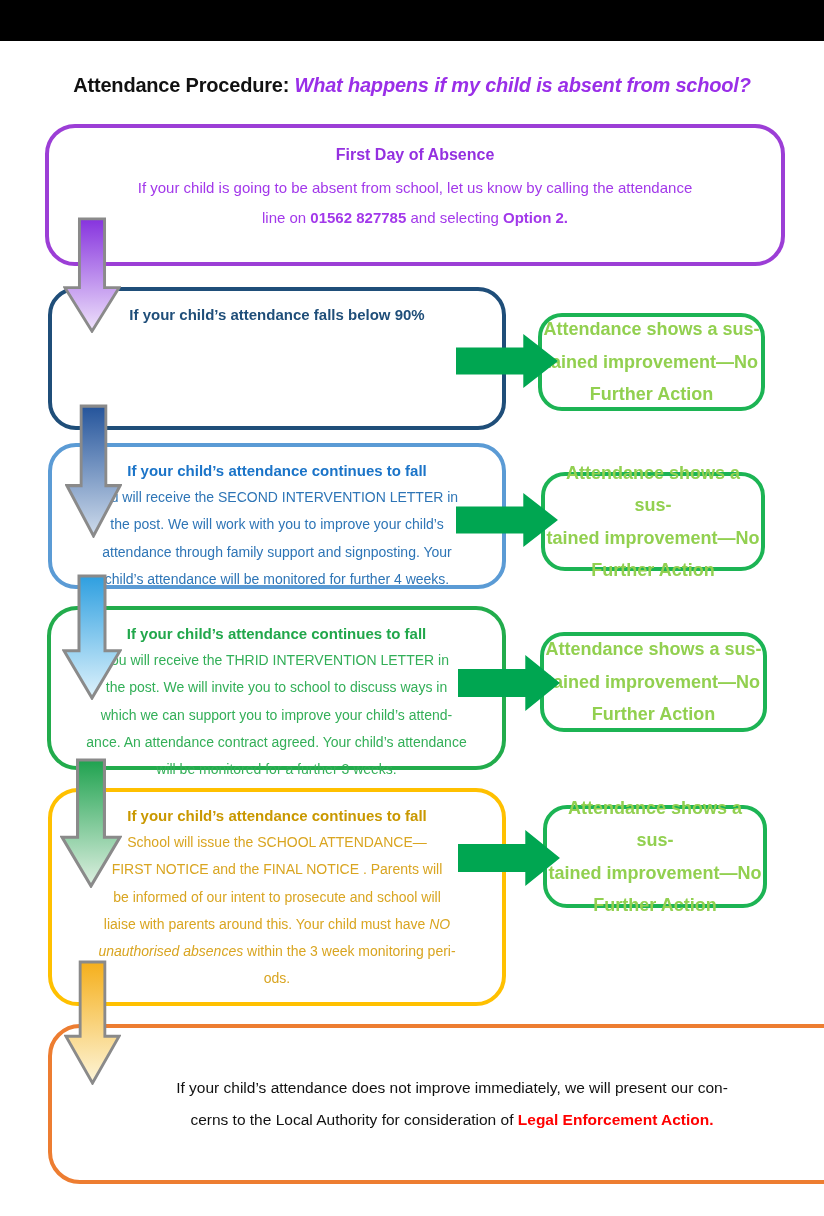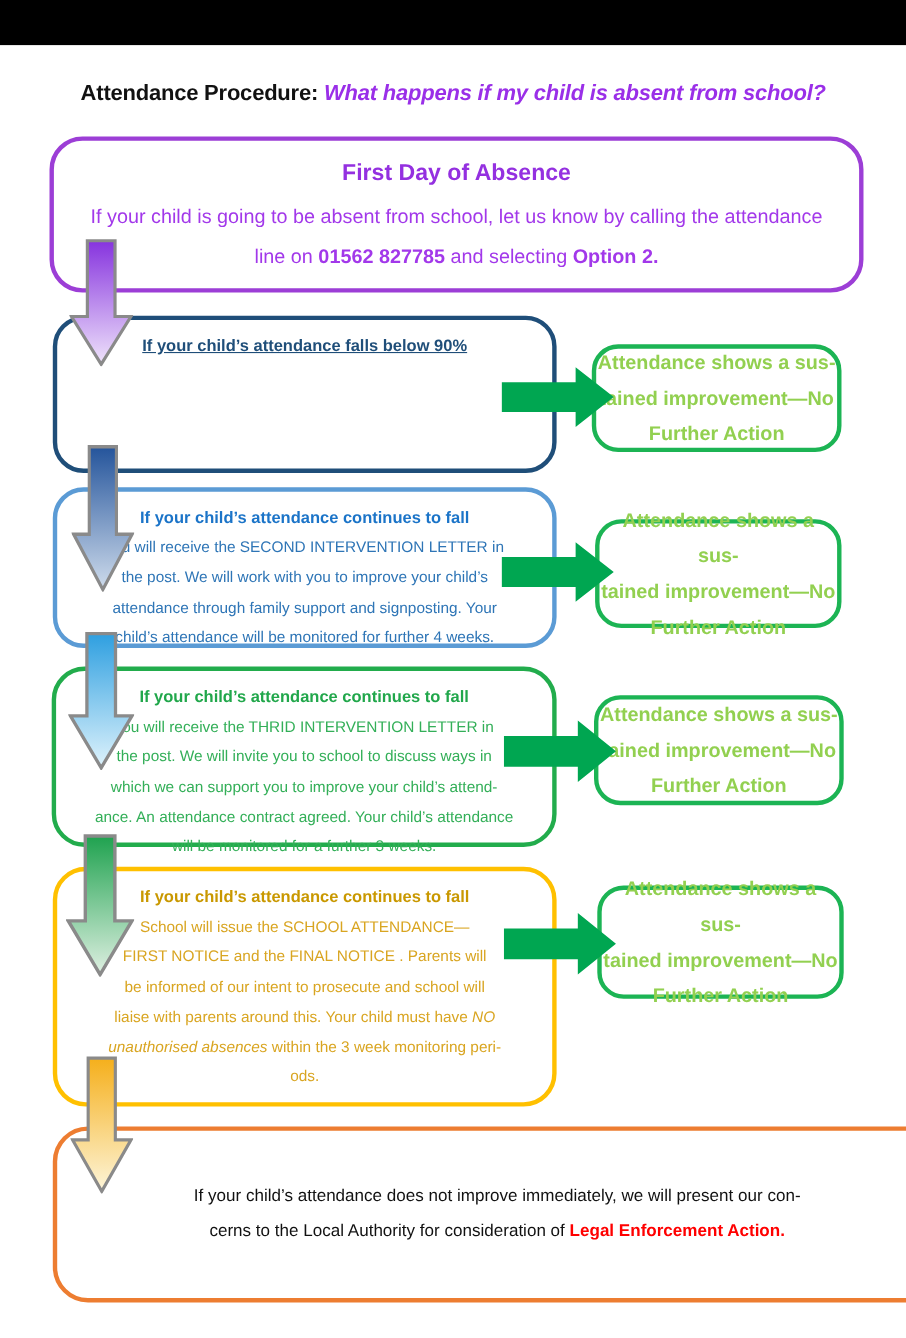"First Day of Absence" .purple-box .heading { font-size: 21px -> 16px }
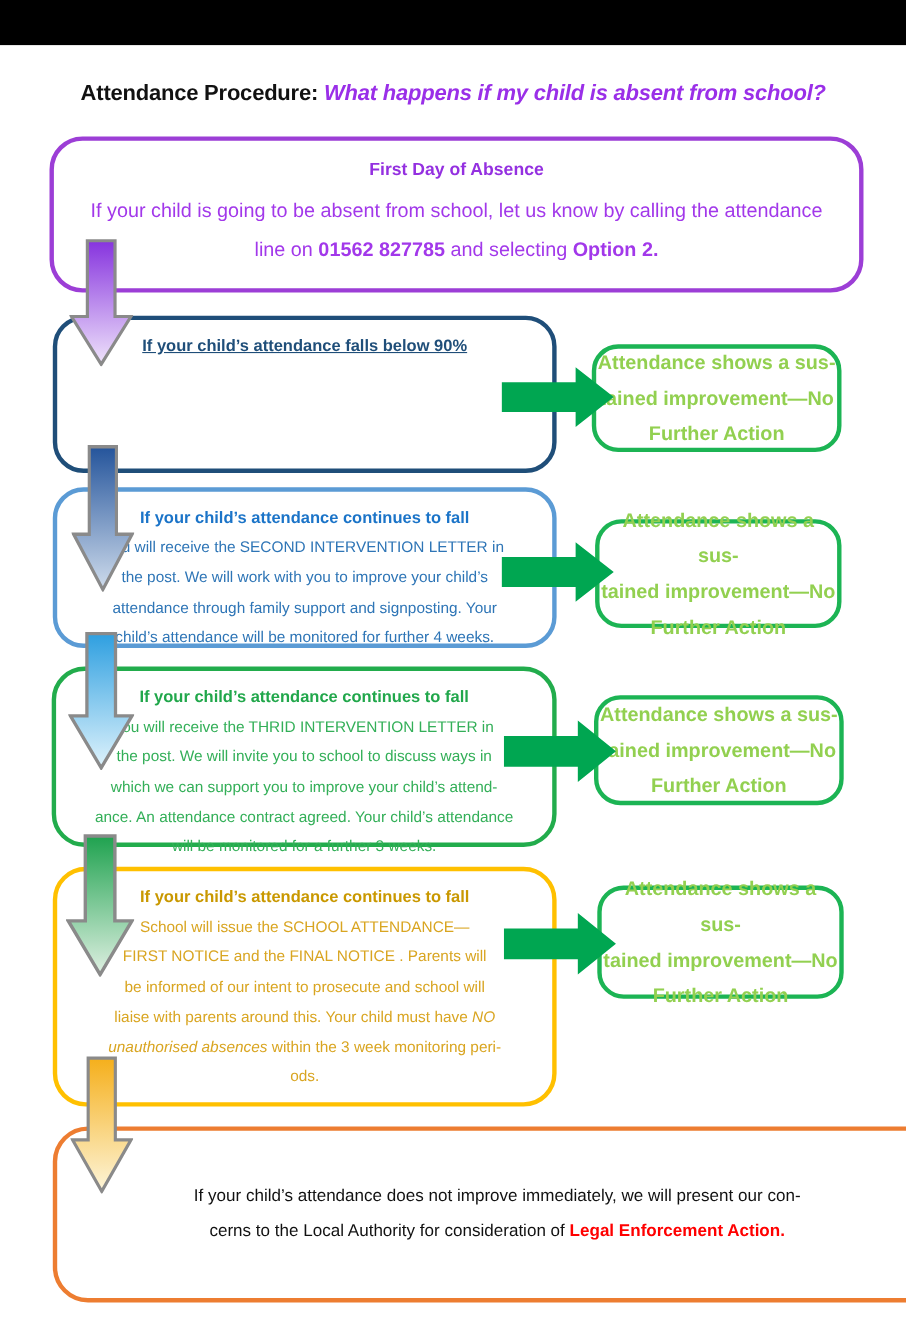"If your child is going" .purple-box .body { font-size: 18px -> 15px }
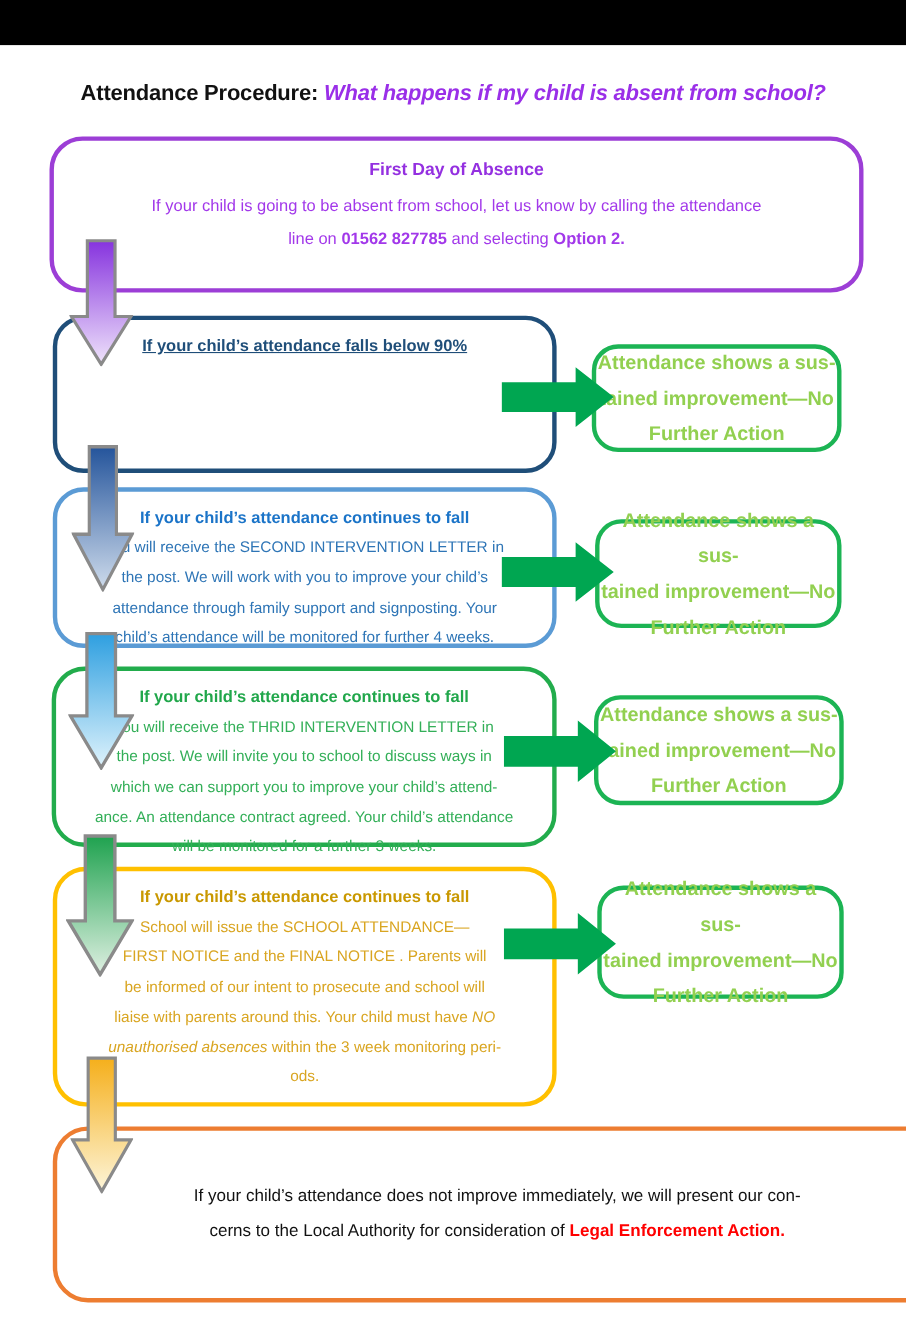"If your child’s attendance falls" div.heading { text-decoration: underline -> none }
